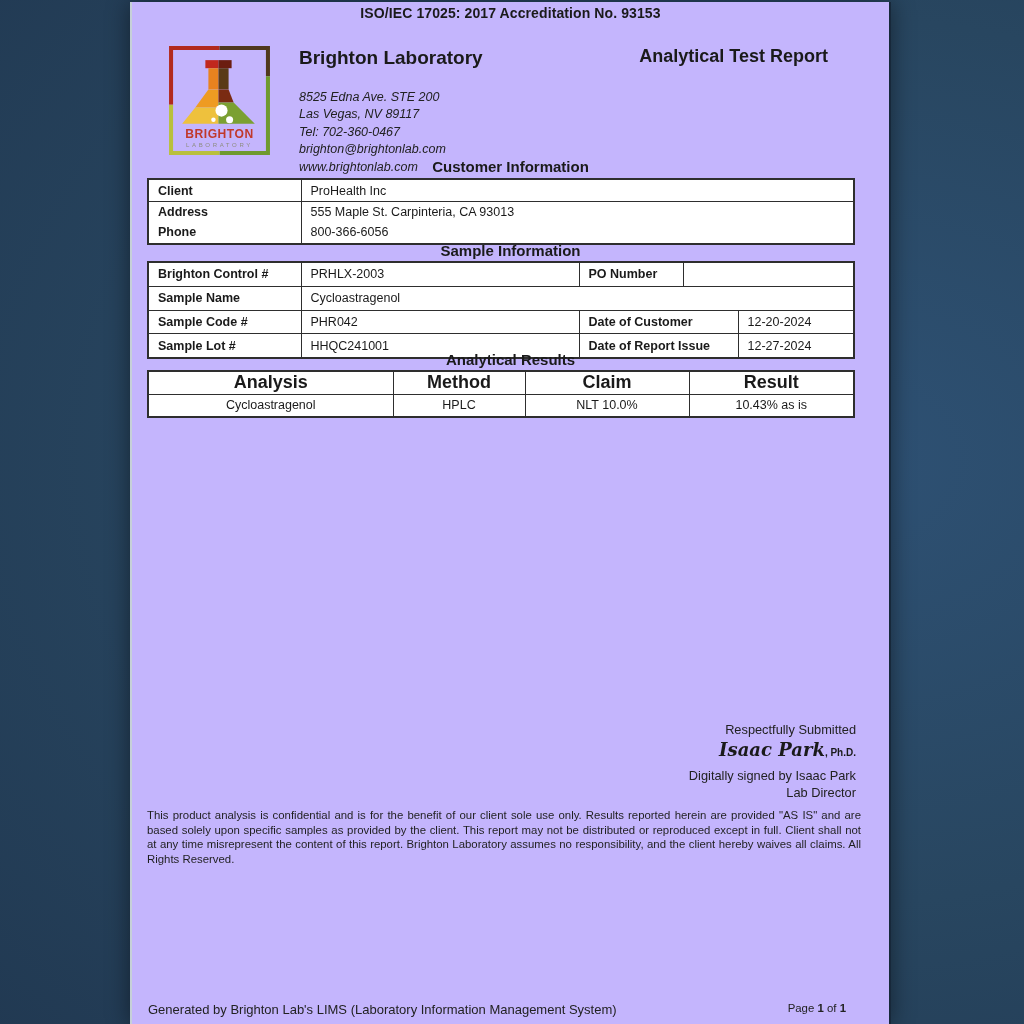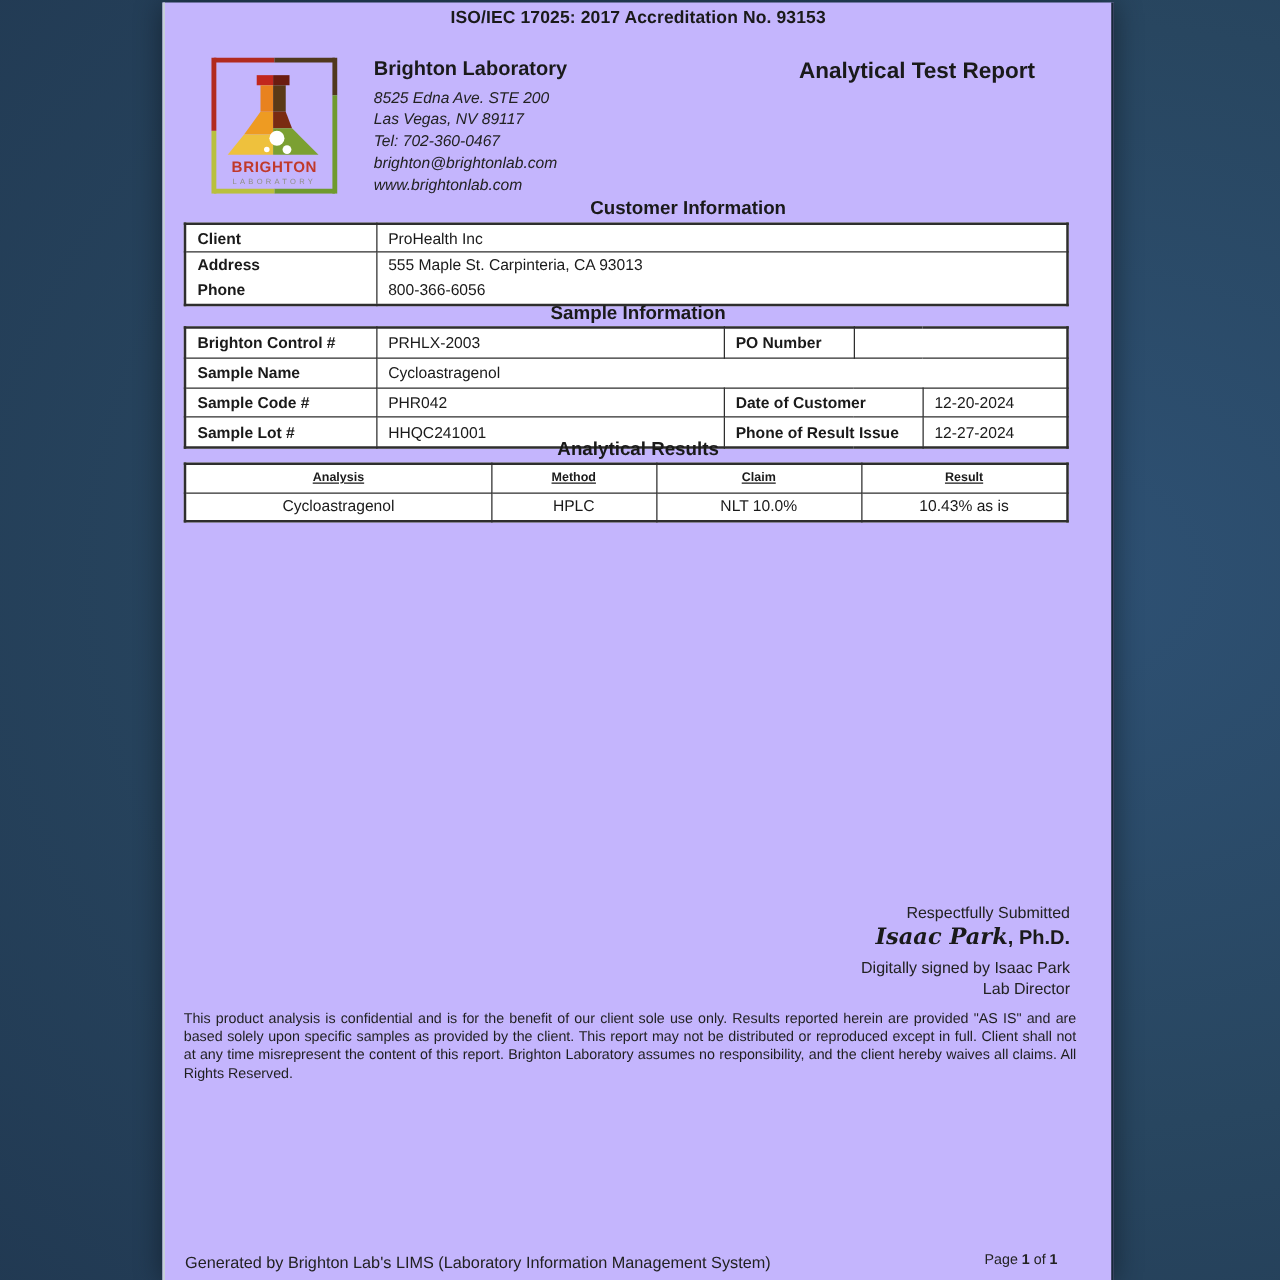"Brighton Laboratory" .lab-name { font-size: 16px -> 19px; margin-bottom: 5px -> 20px }
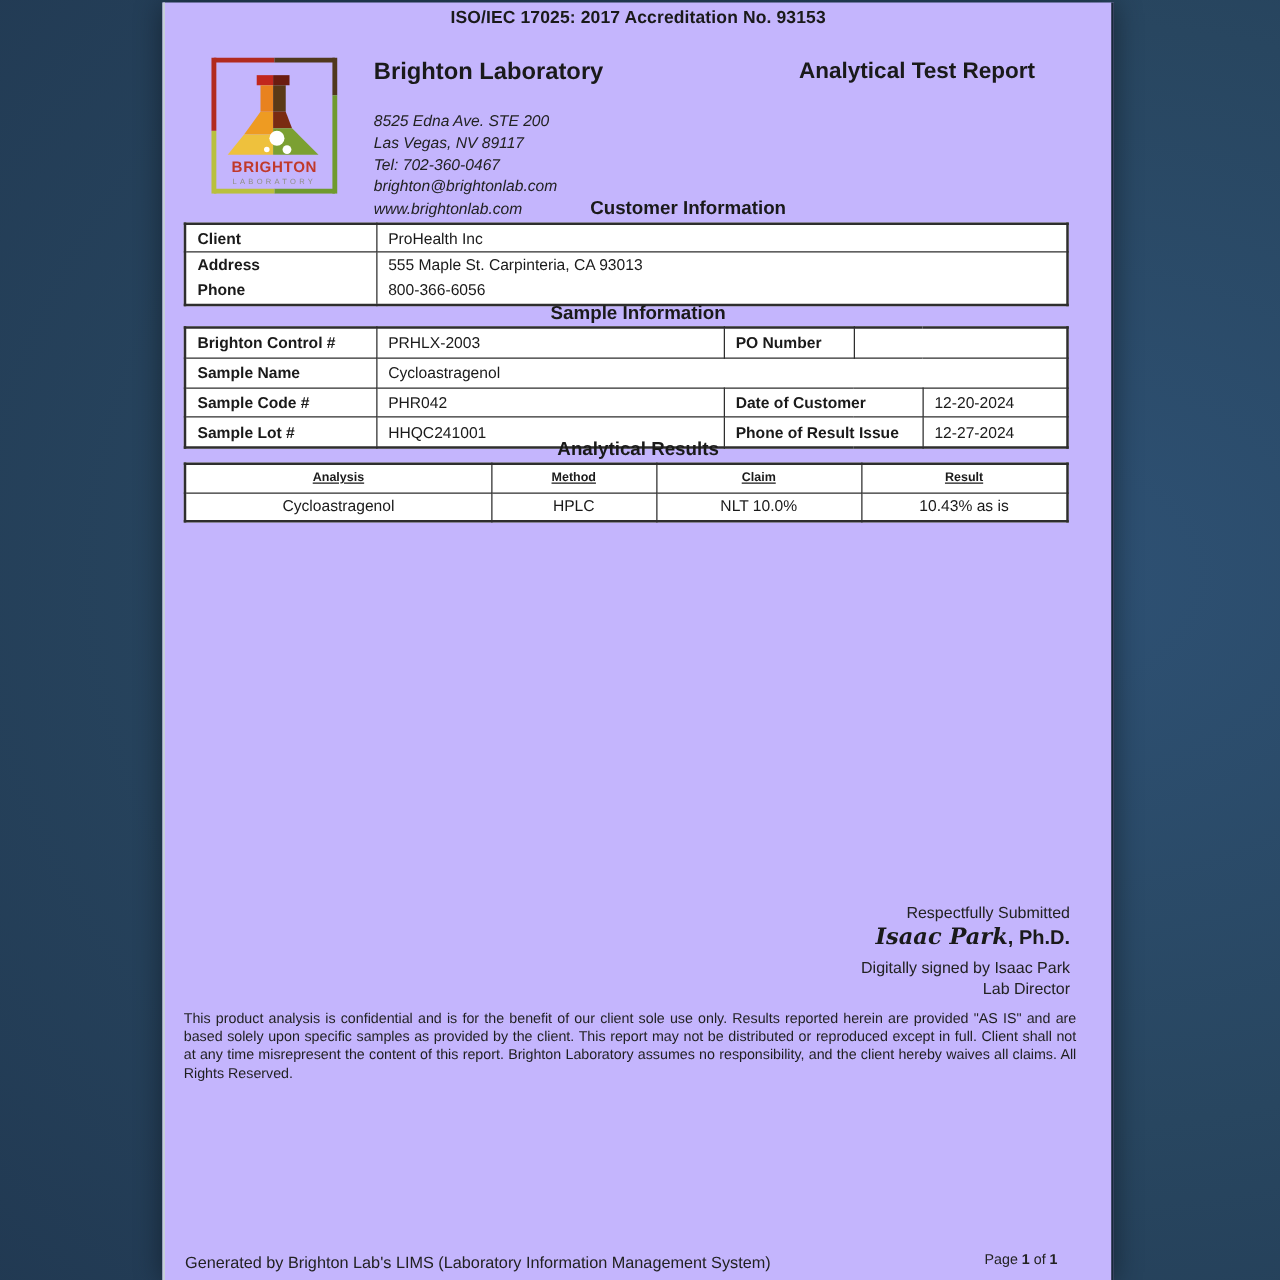"Customer Information" div.abs { margin-left: 40px -> none }
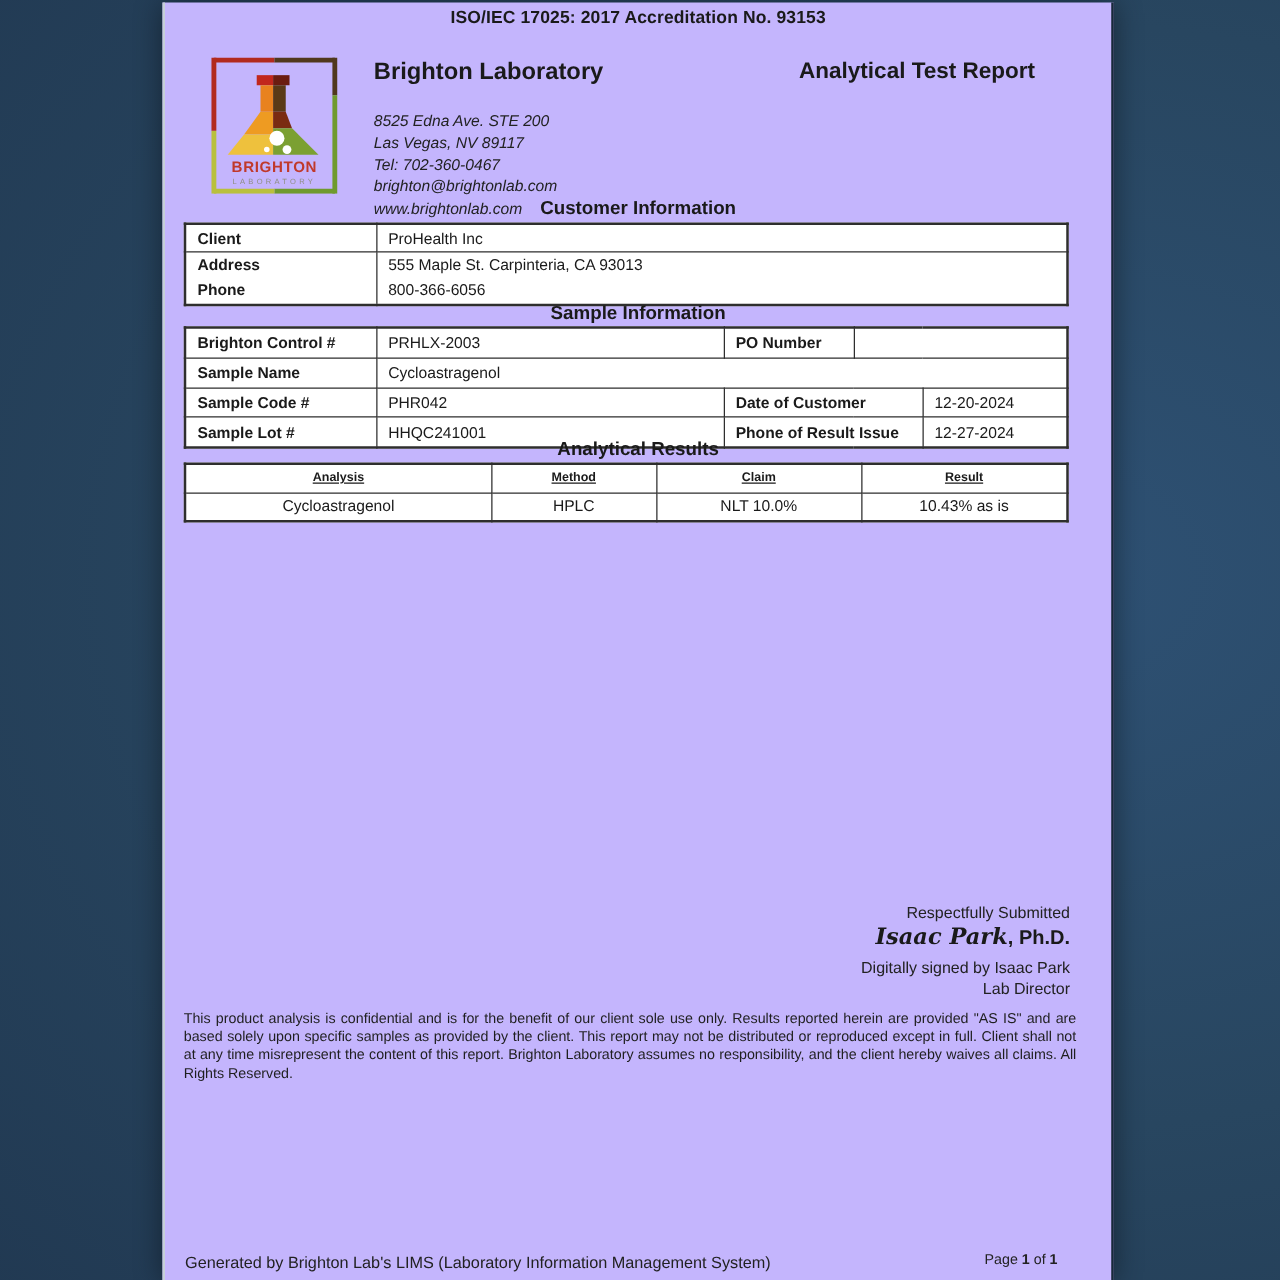"Phone of Result Issue" td.lbl { text: Phone of Result -> Date of Report }
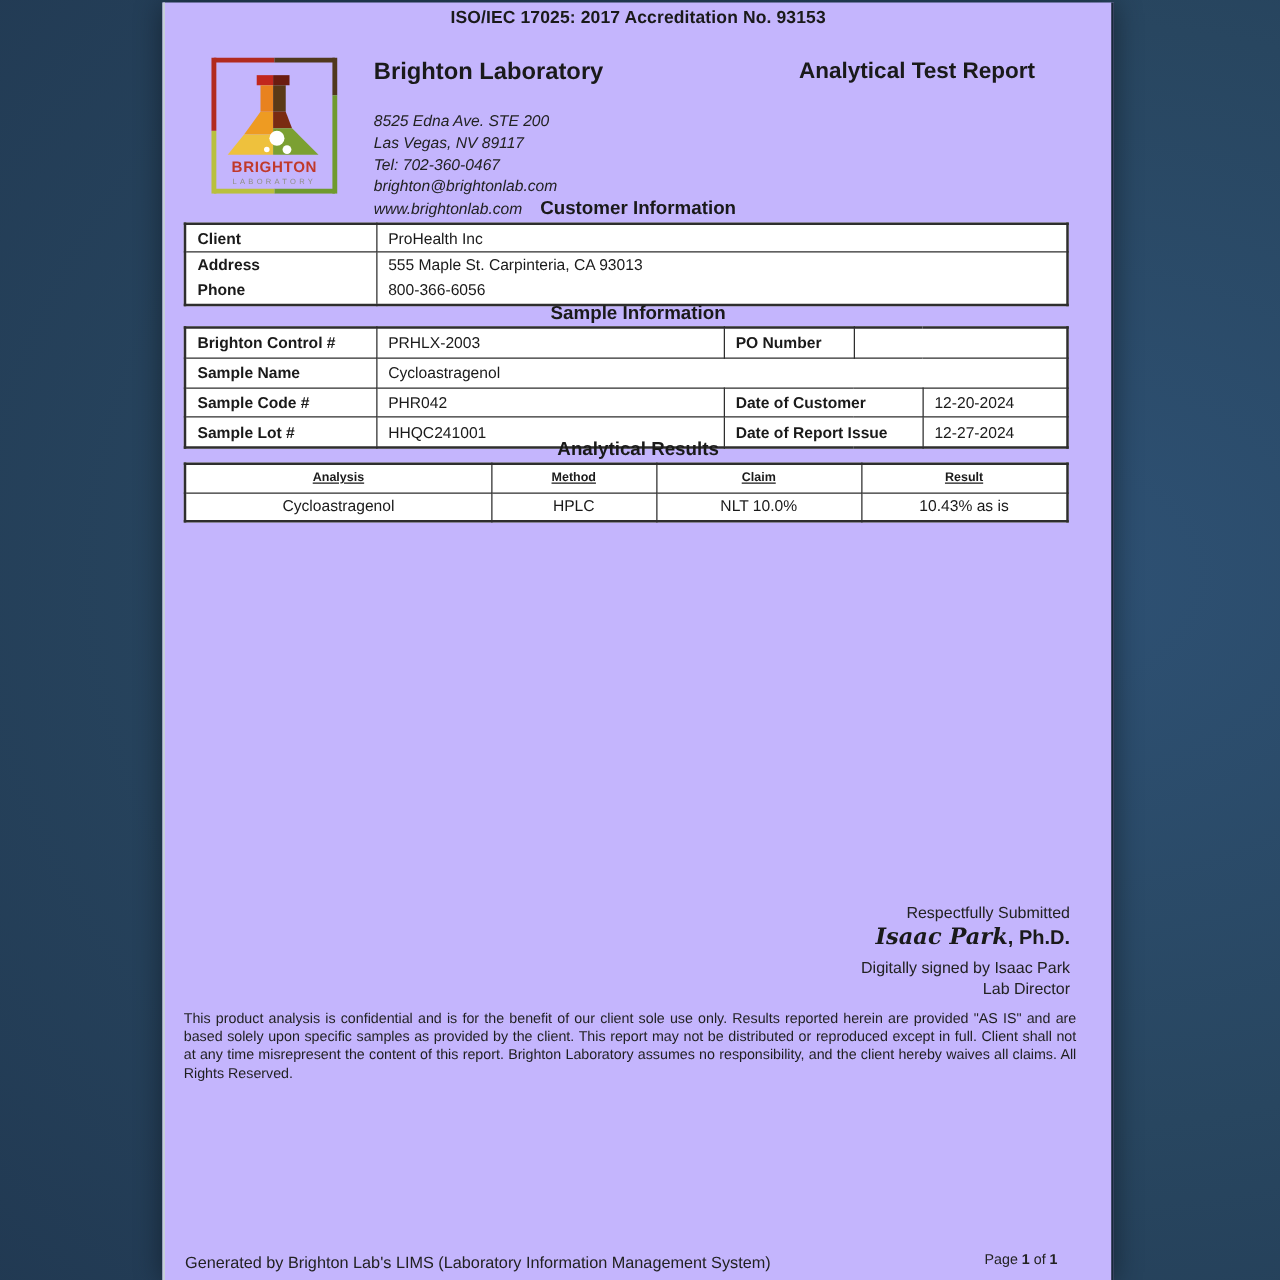"Analysis" .res-table th { font-size: 10px -> 18px; text-decoration: underline -> none }
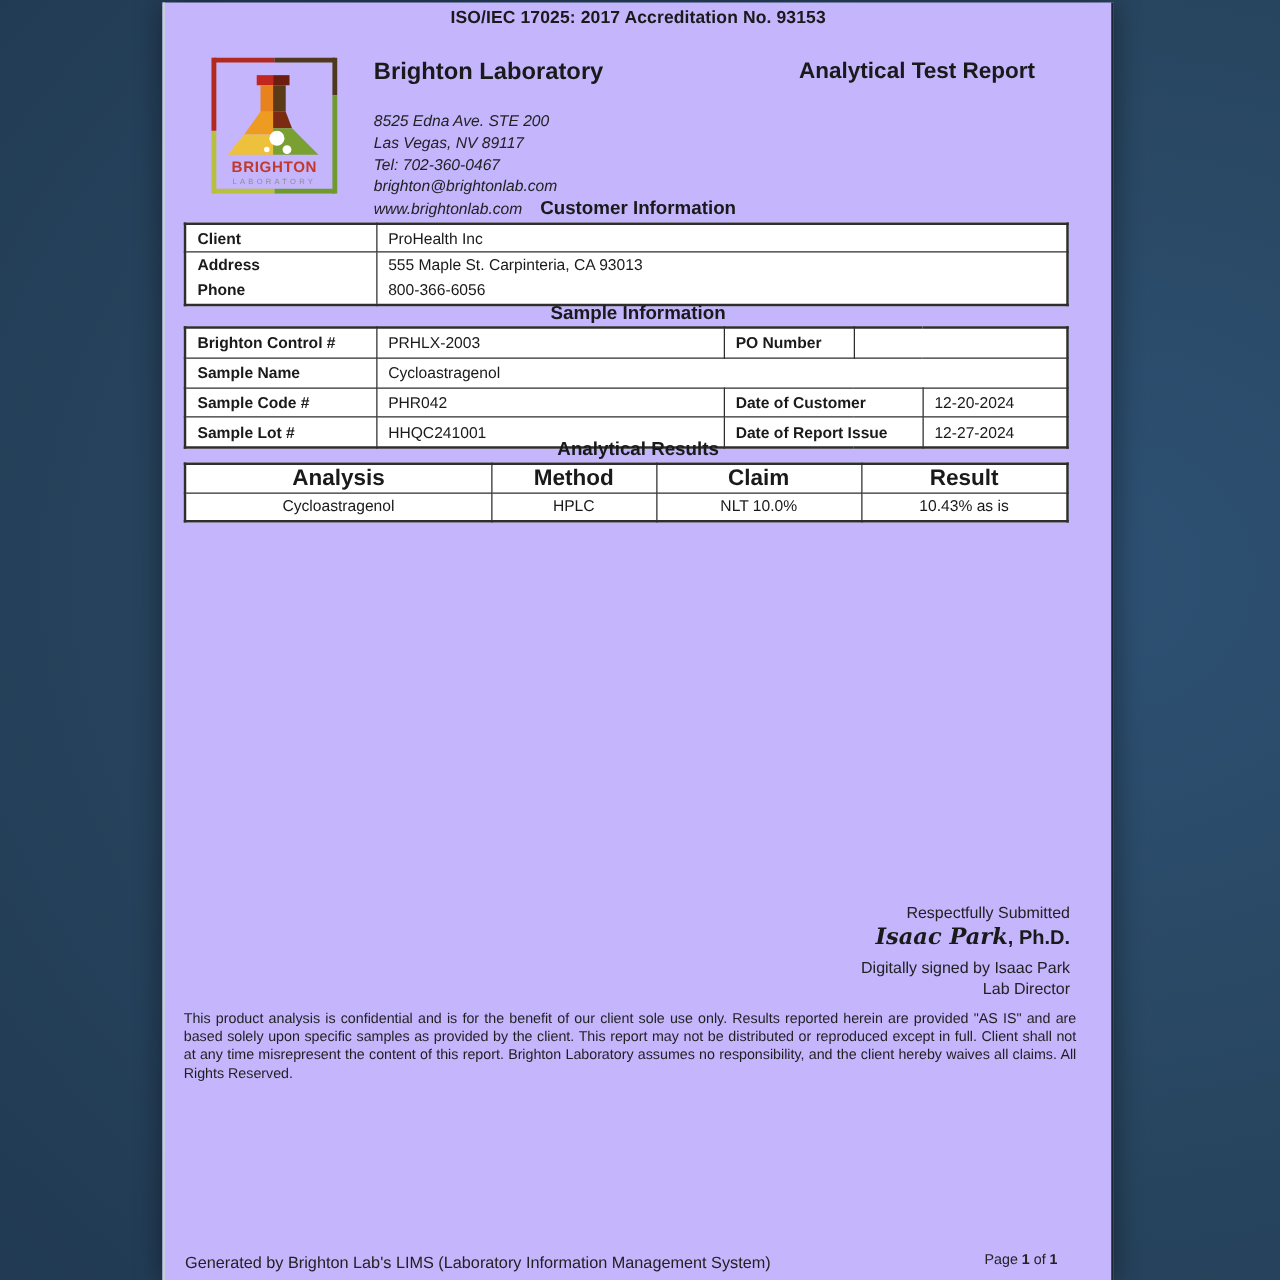", Ph.D." .sig-suffix { font-size: 16px -> 10px }
